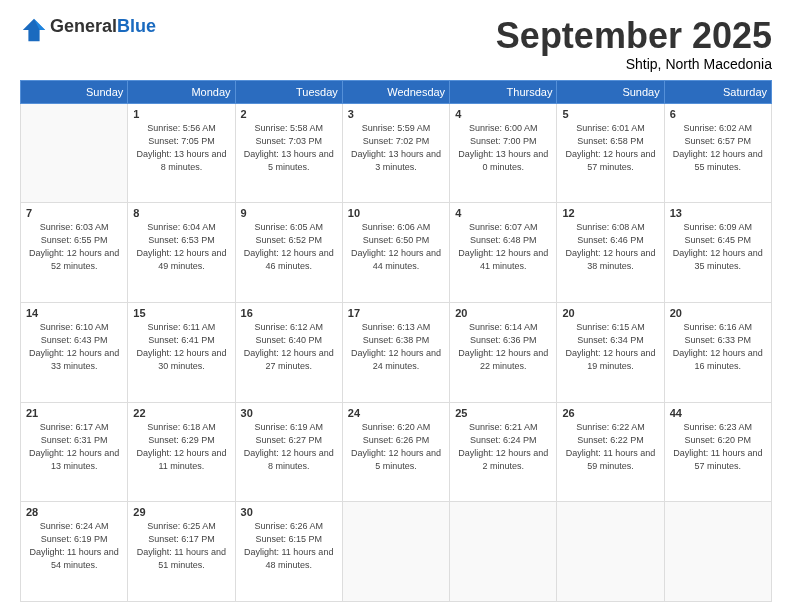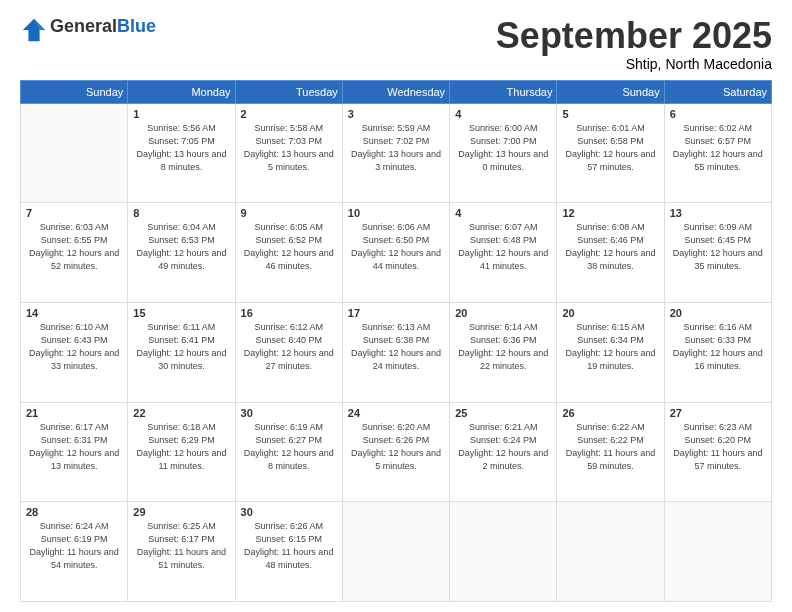"27" span.day-num { text: 27 -> 44 }
